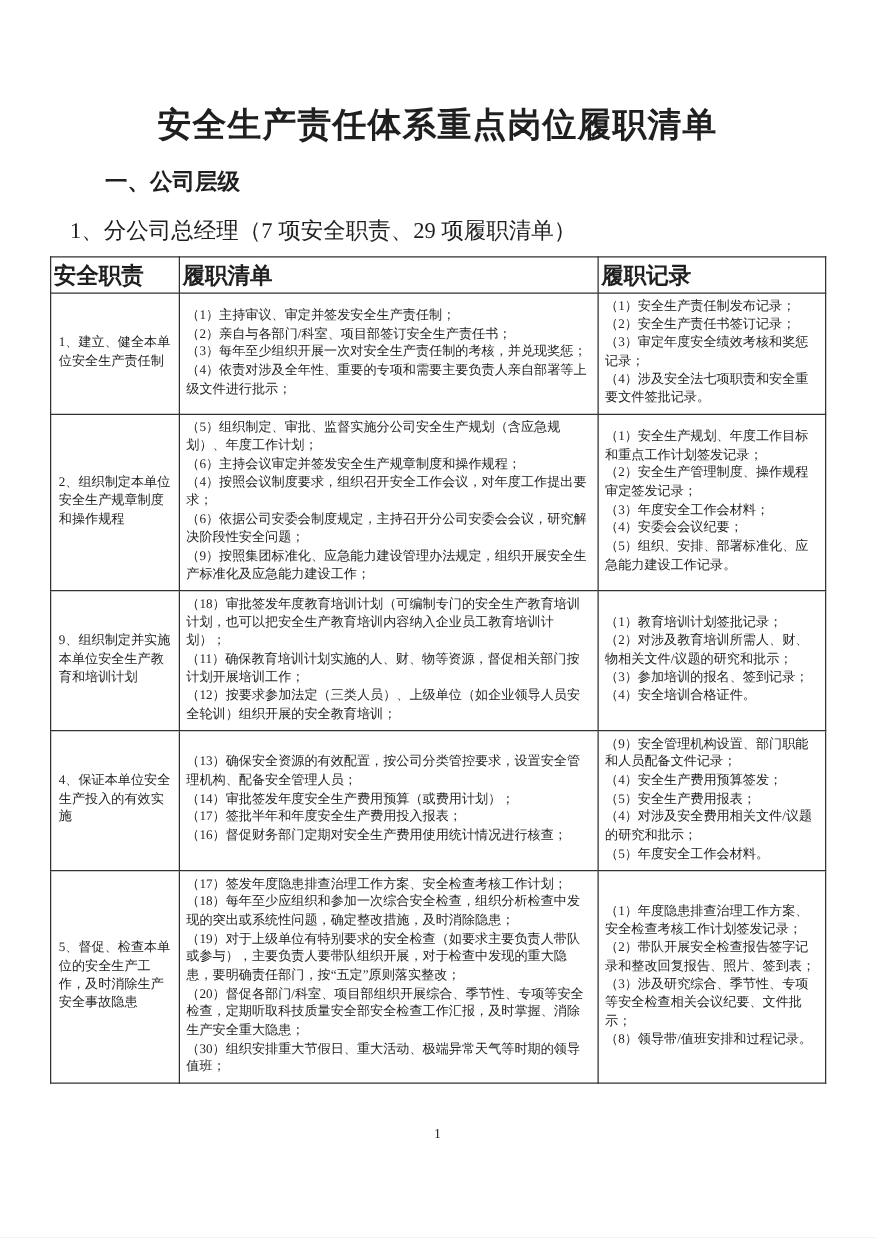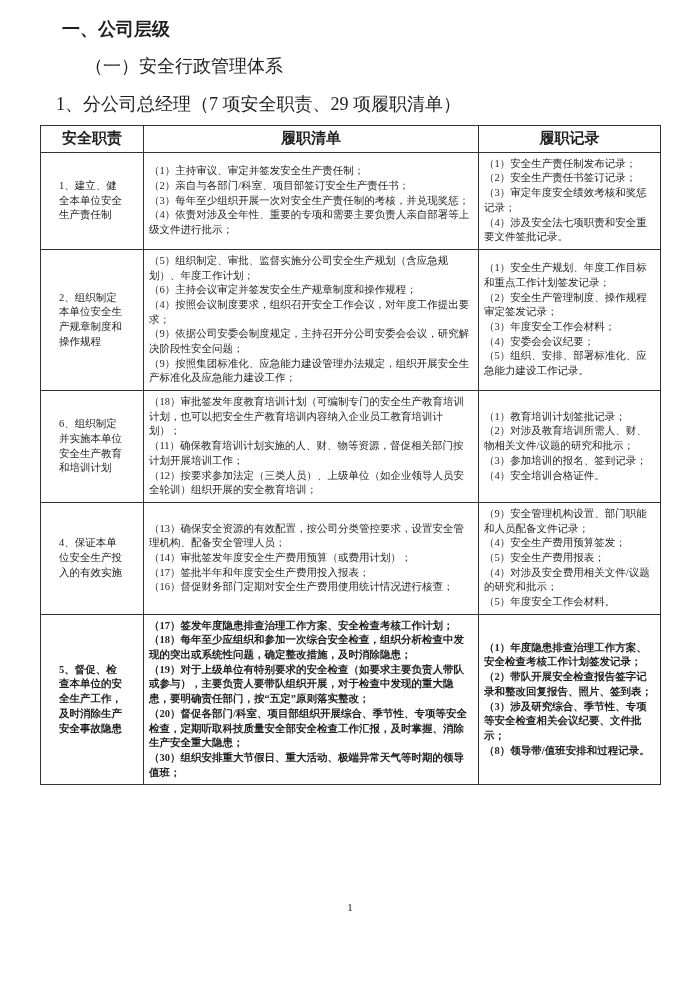"安全生产责任体系重点岗位履职清单" div.doc-title { html: none -> <div>安全生产责任体系重点岗位履职清单</div> }
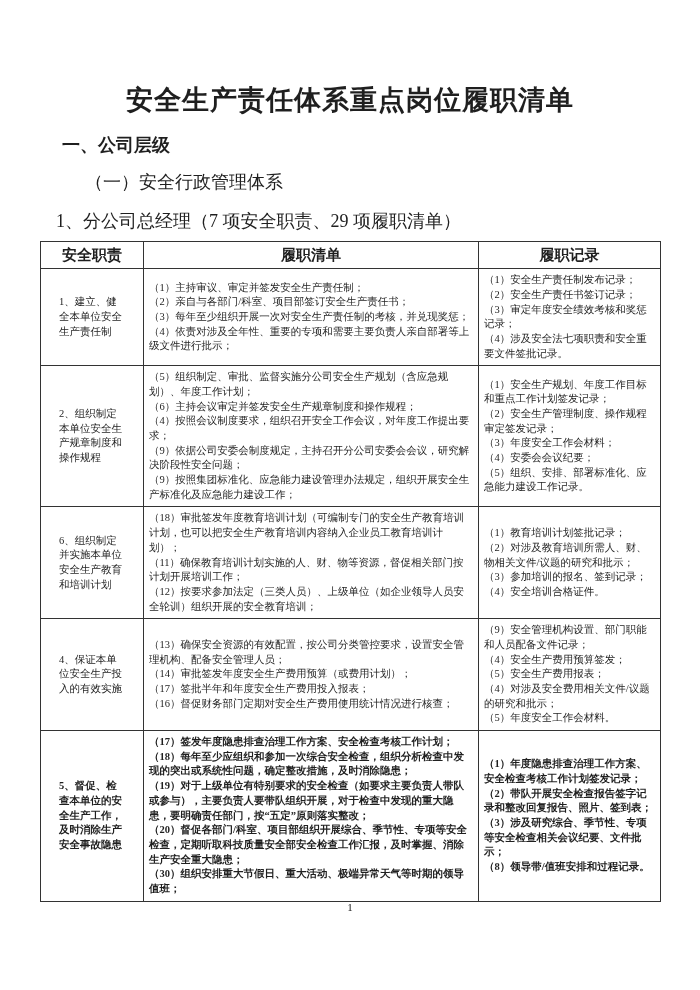"一、公司层级" .section-heading { margin: 19px 0 0 62px -> 19px 0 0 84px }
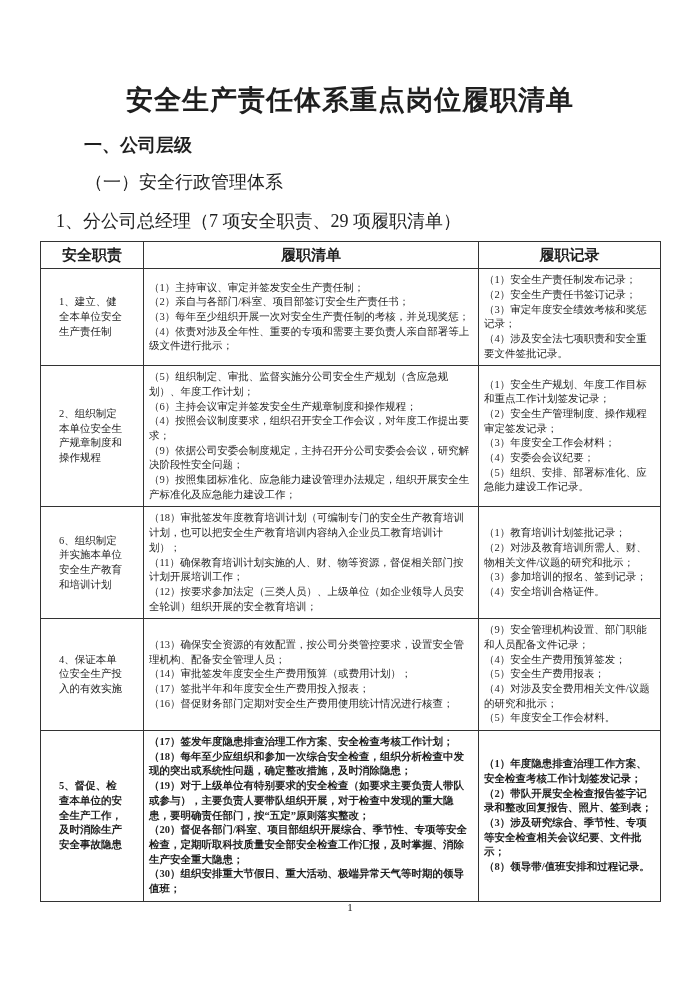"（一）安全行政管理体系" div.subsection-heading { html: <div>（一）安全行政管理体系</div> -> none }
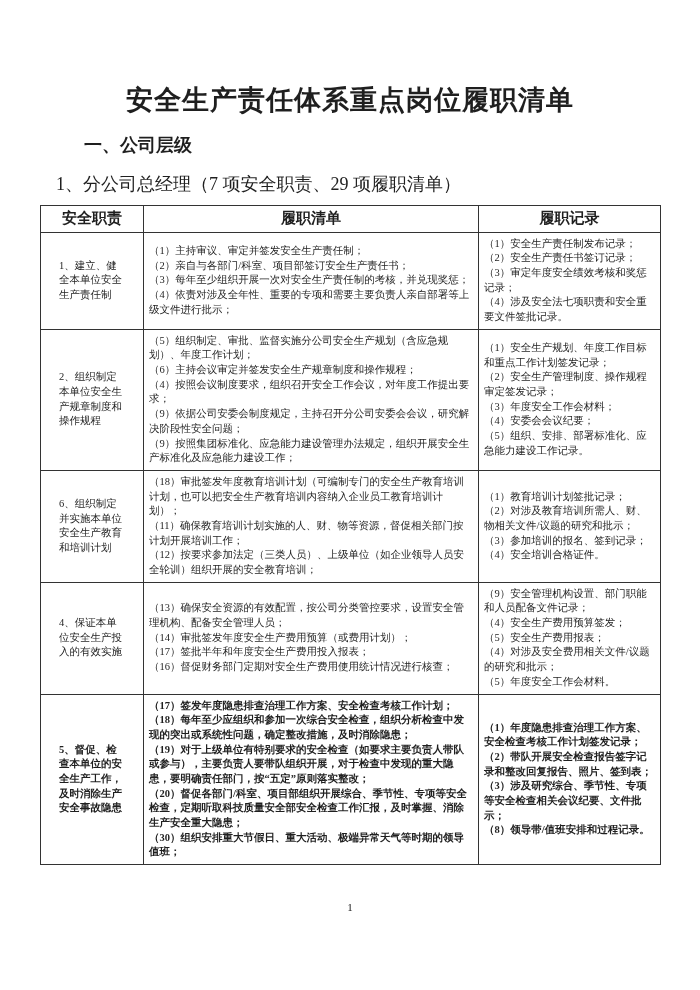"安全职责" .duty-table th { font-size: 15px -> 18px; text-align: center -> left }
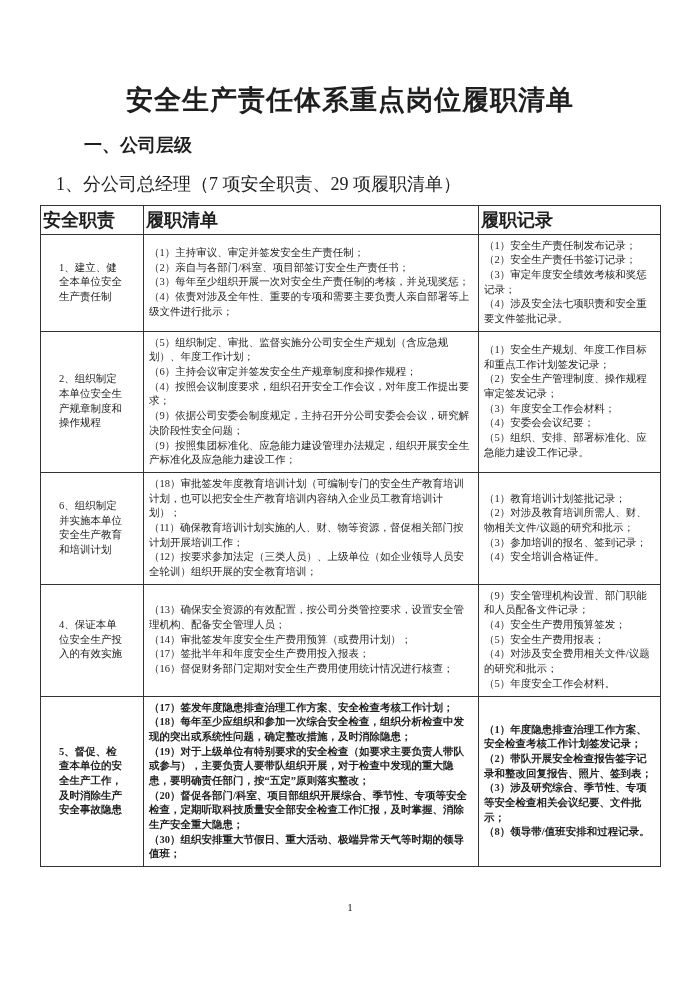"1、建立、健全本单位安全生产责任制" td.duty-cell { padding: 4px 18px -> 4px 6px }
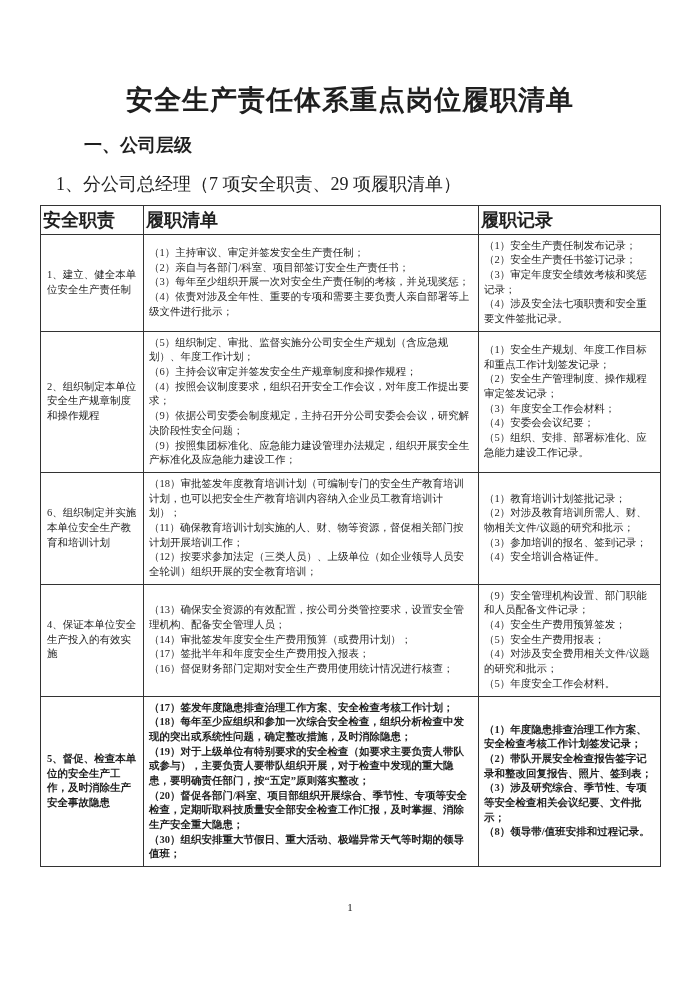"（9）依据公司安委会制度规定，主持召开分公司安委会会议，研究解决阶段性安全问题；" div.item { text: 9 -> 6 }
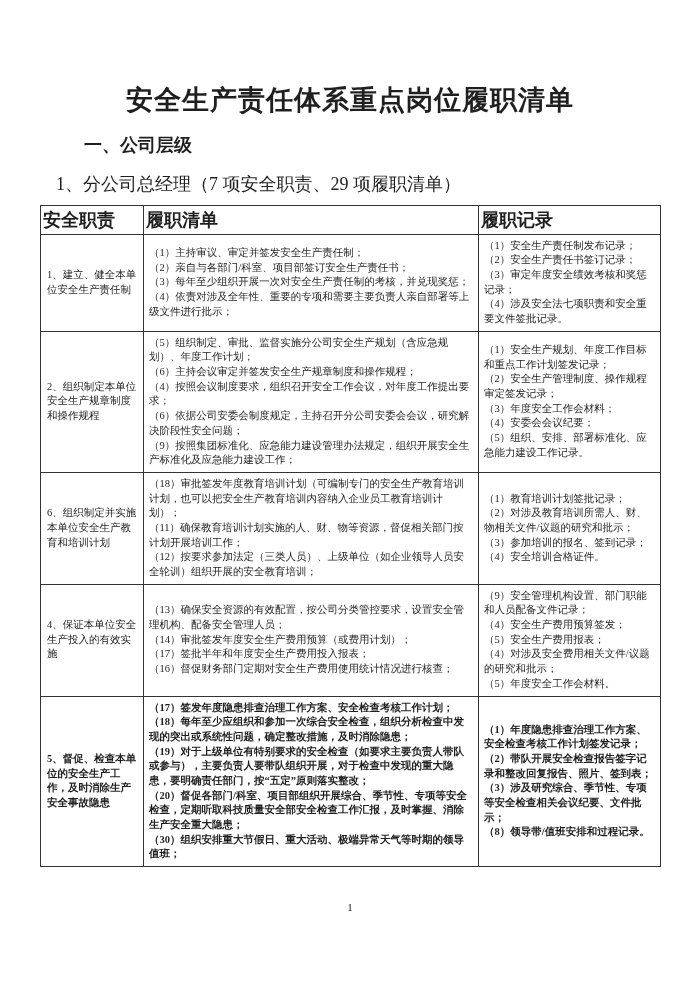"6、组织制定并实施本单位安全生产教育和培训计划" td.duty-cell { text: 6 -> 9 }
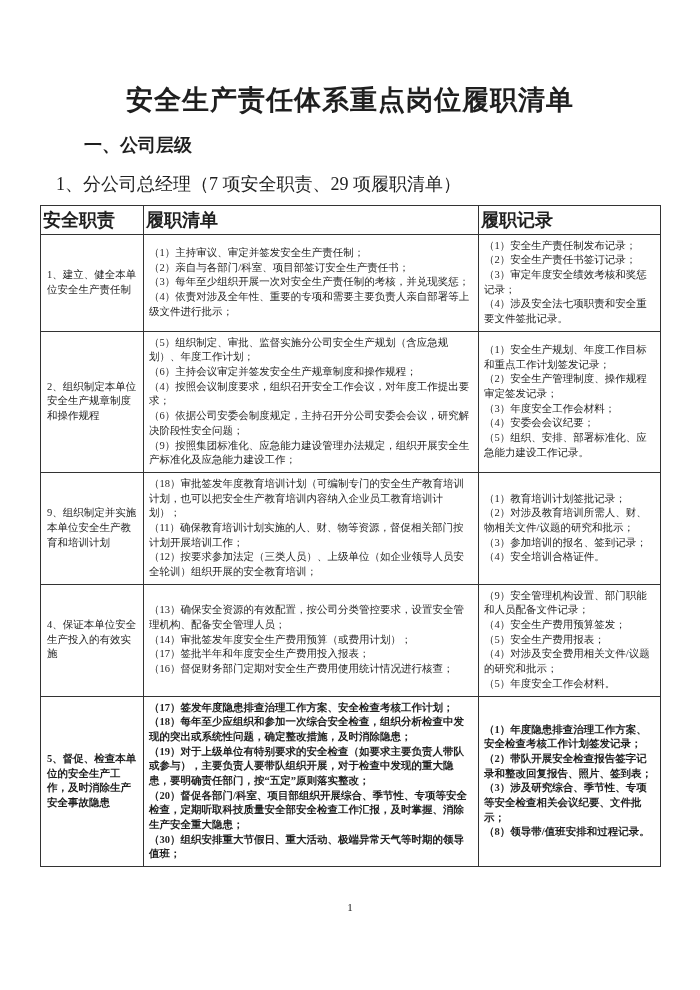"（17）签发年度隐患排查治理工作方案、安全检查考核工作计划；" tr.r5 td { font-weight: bold -> none }
